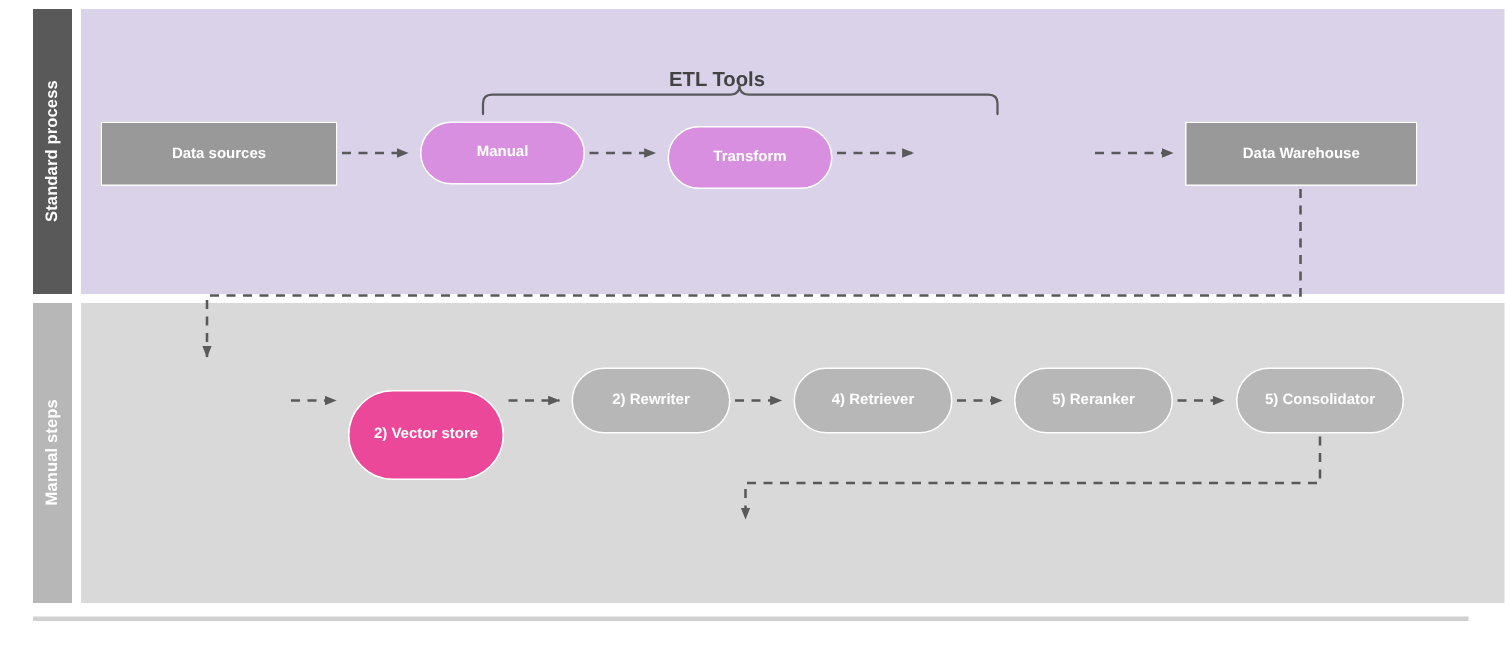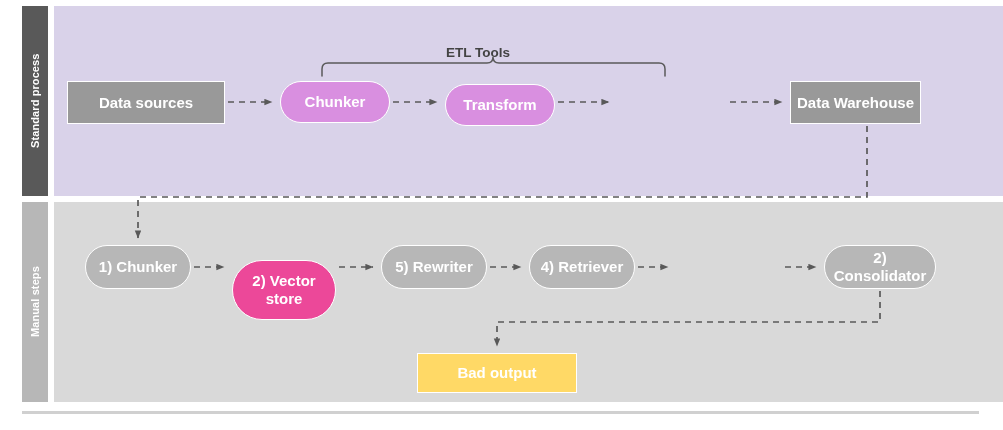"Data sources" .node { font-size: 15px -> 10px }
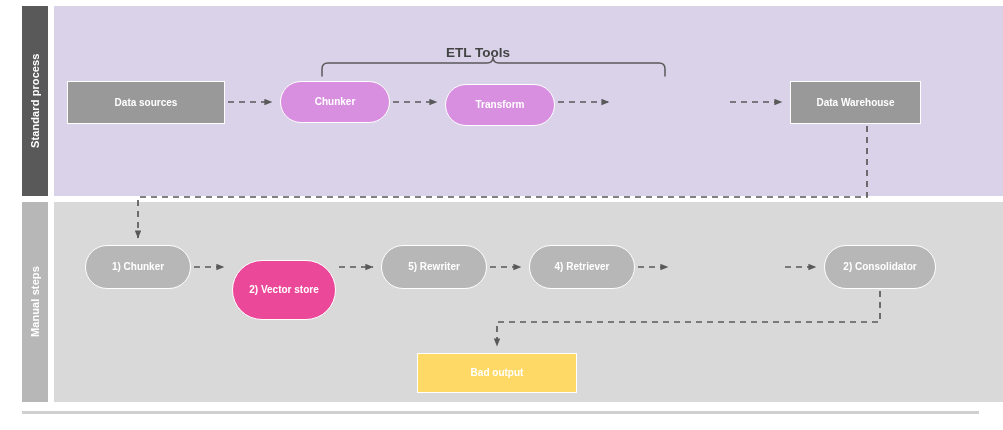"Chunker" span { text: Chunker -> Manual }
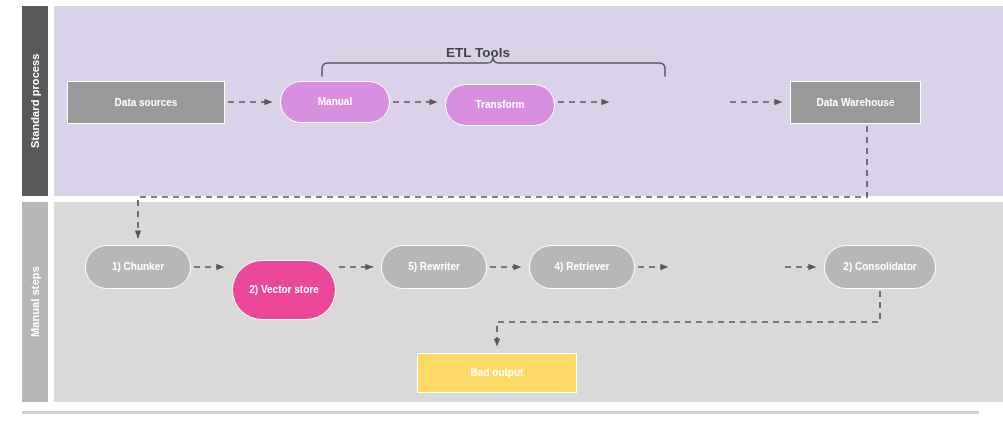"Data Warehouse" div.node { width: 131px -> 155px }
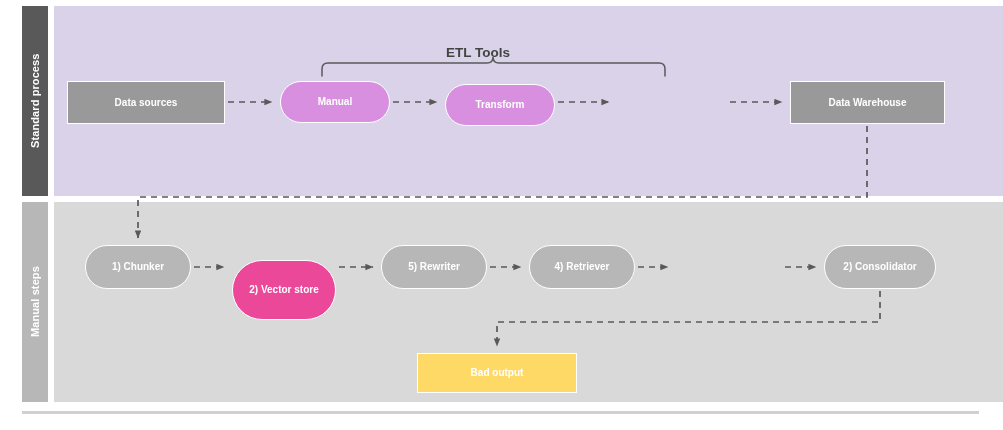"1) Chunker" div.node { html: <div> <span>1) Chunker</span> </div> -> none }
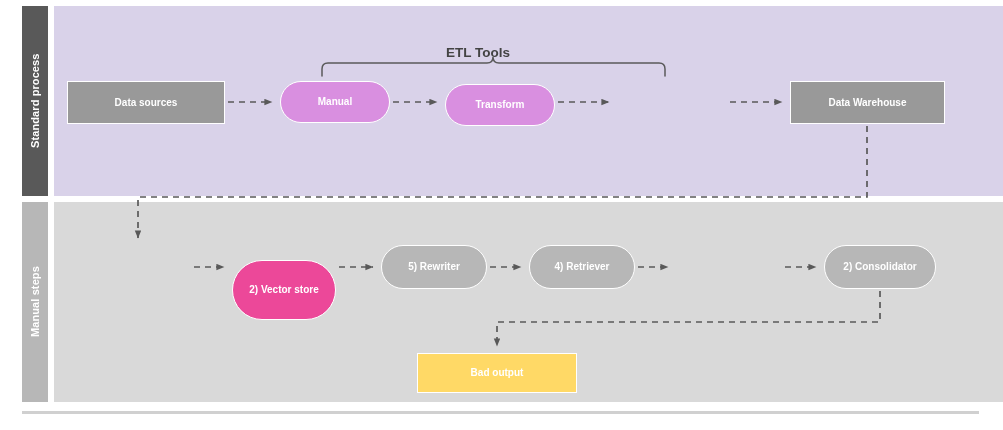"5) Rewriter" span { text: 5 -> 2 }
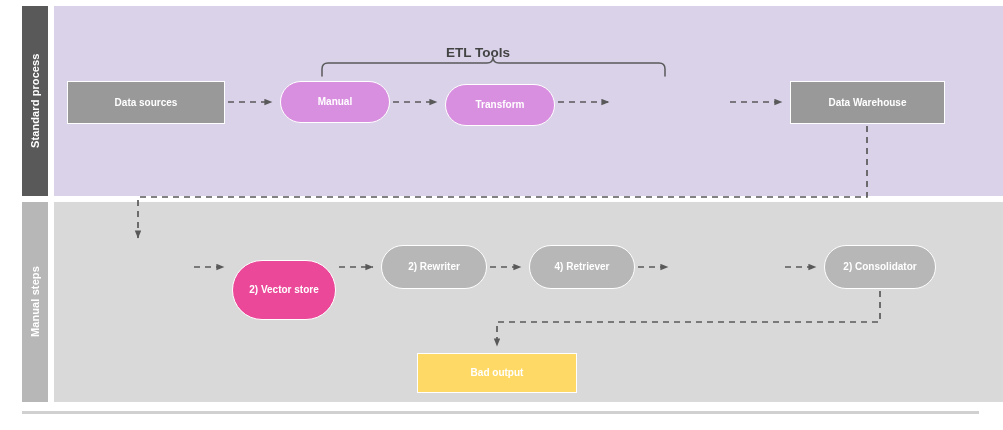"5) Reranker" div.node { html: none -> <div> <span>5) Reranker</span> </div> }
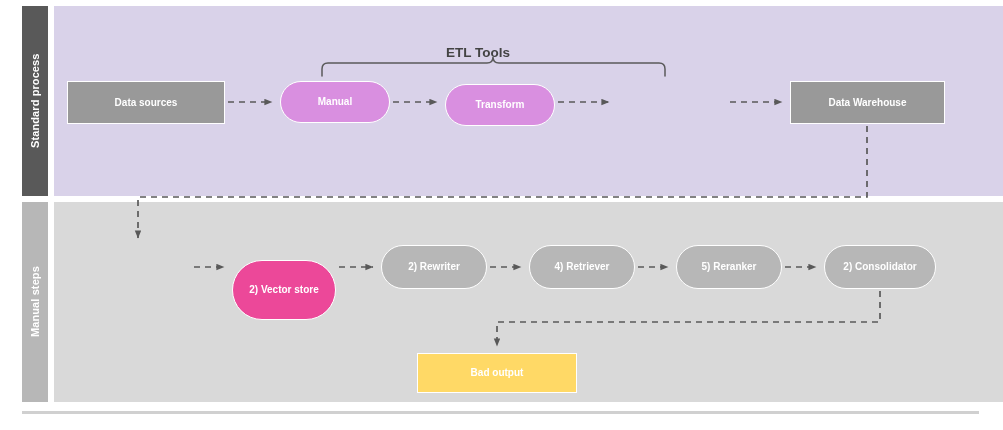"2) Consolidator" span { text: 2 -> 5 }
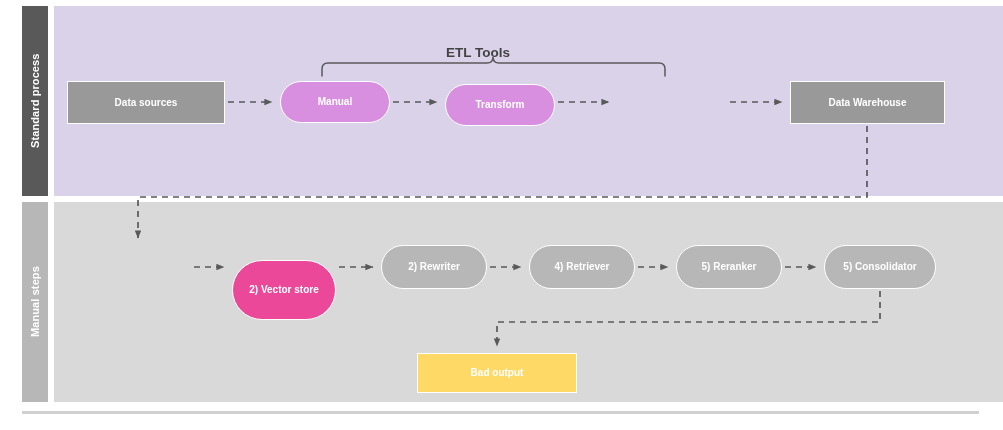"Bad output" div.node { html: <div> <span>Bad output</span> </div> -> none }
